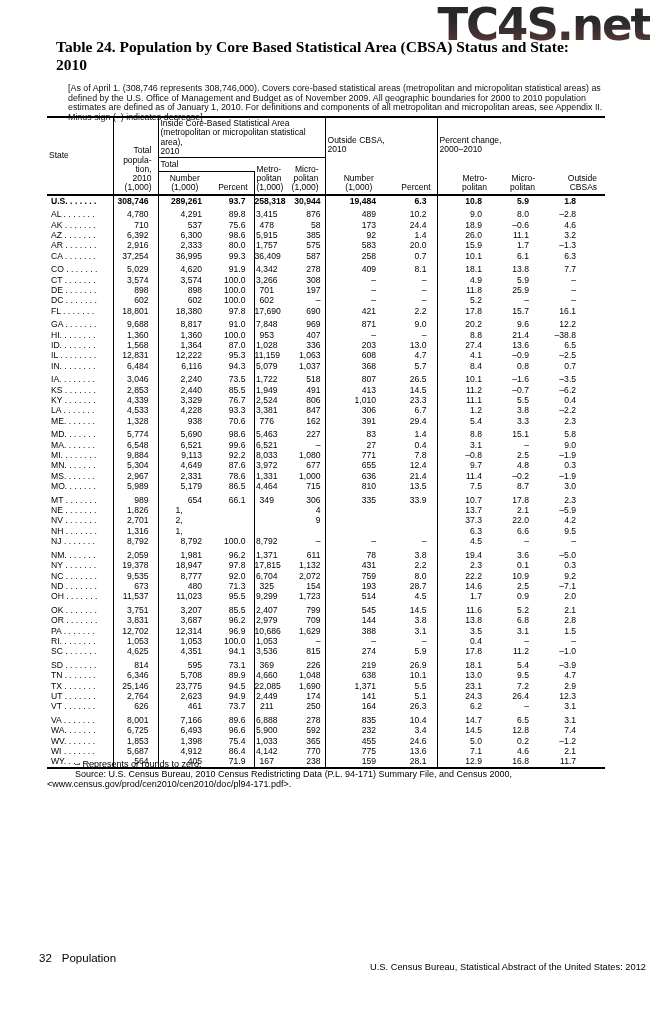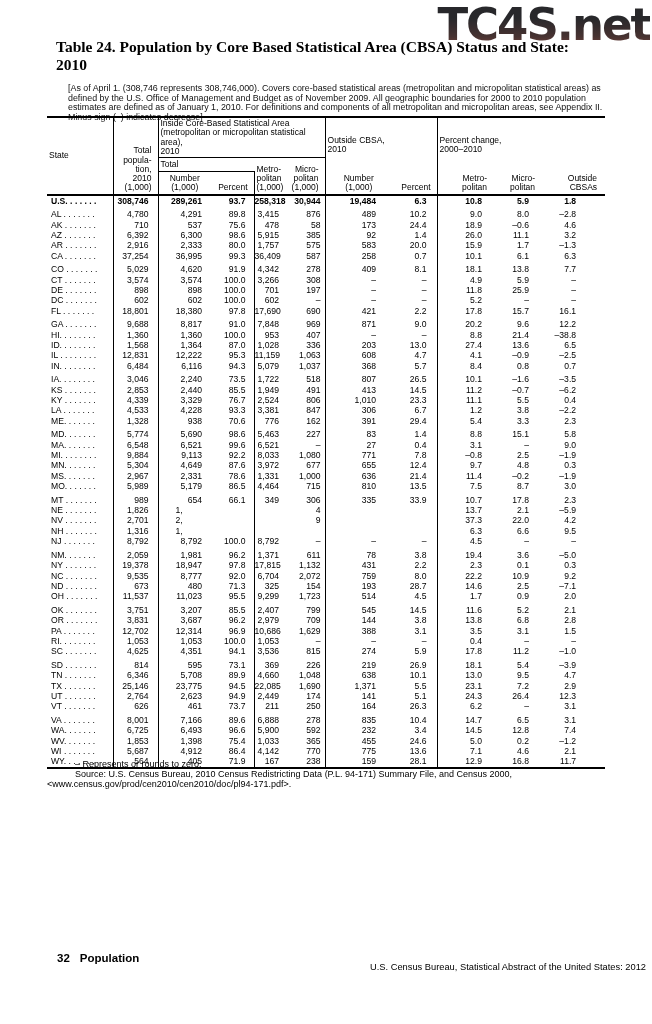"258,318" td.c4 { text-align: none -> center }
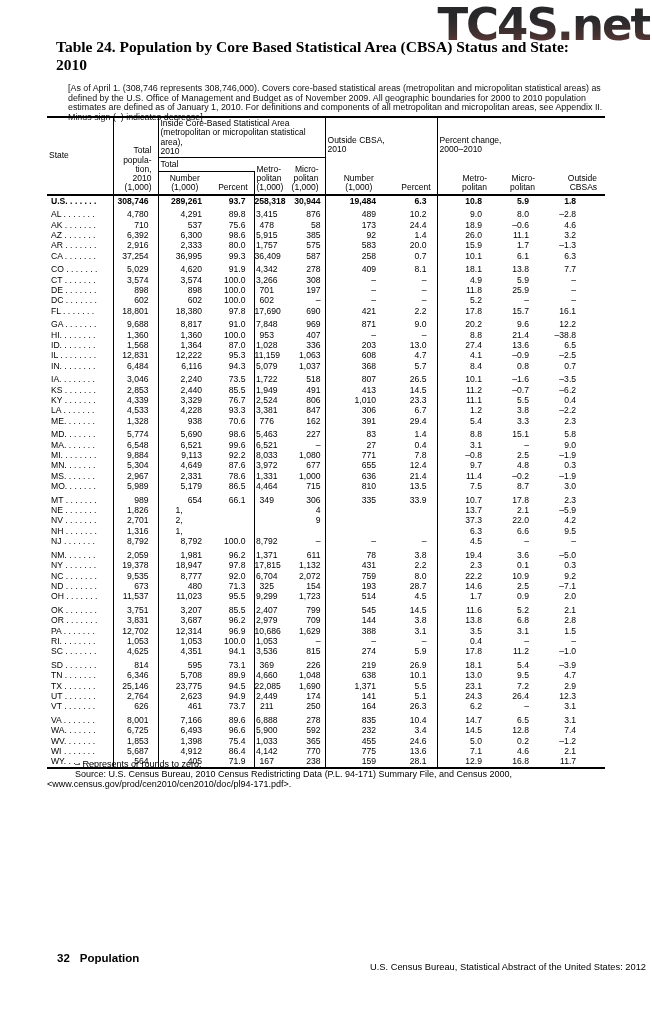"32 Population" .pagefoot { font-weight: bold -> none; left: 57px -> 39px }
